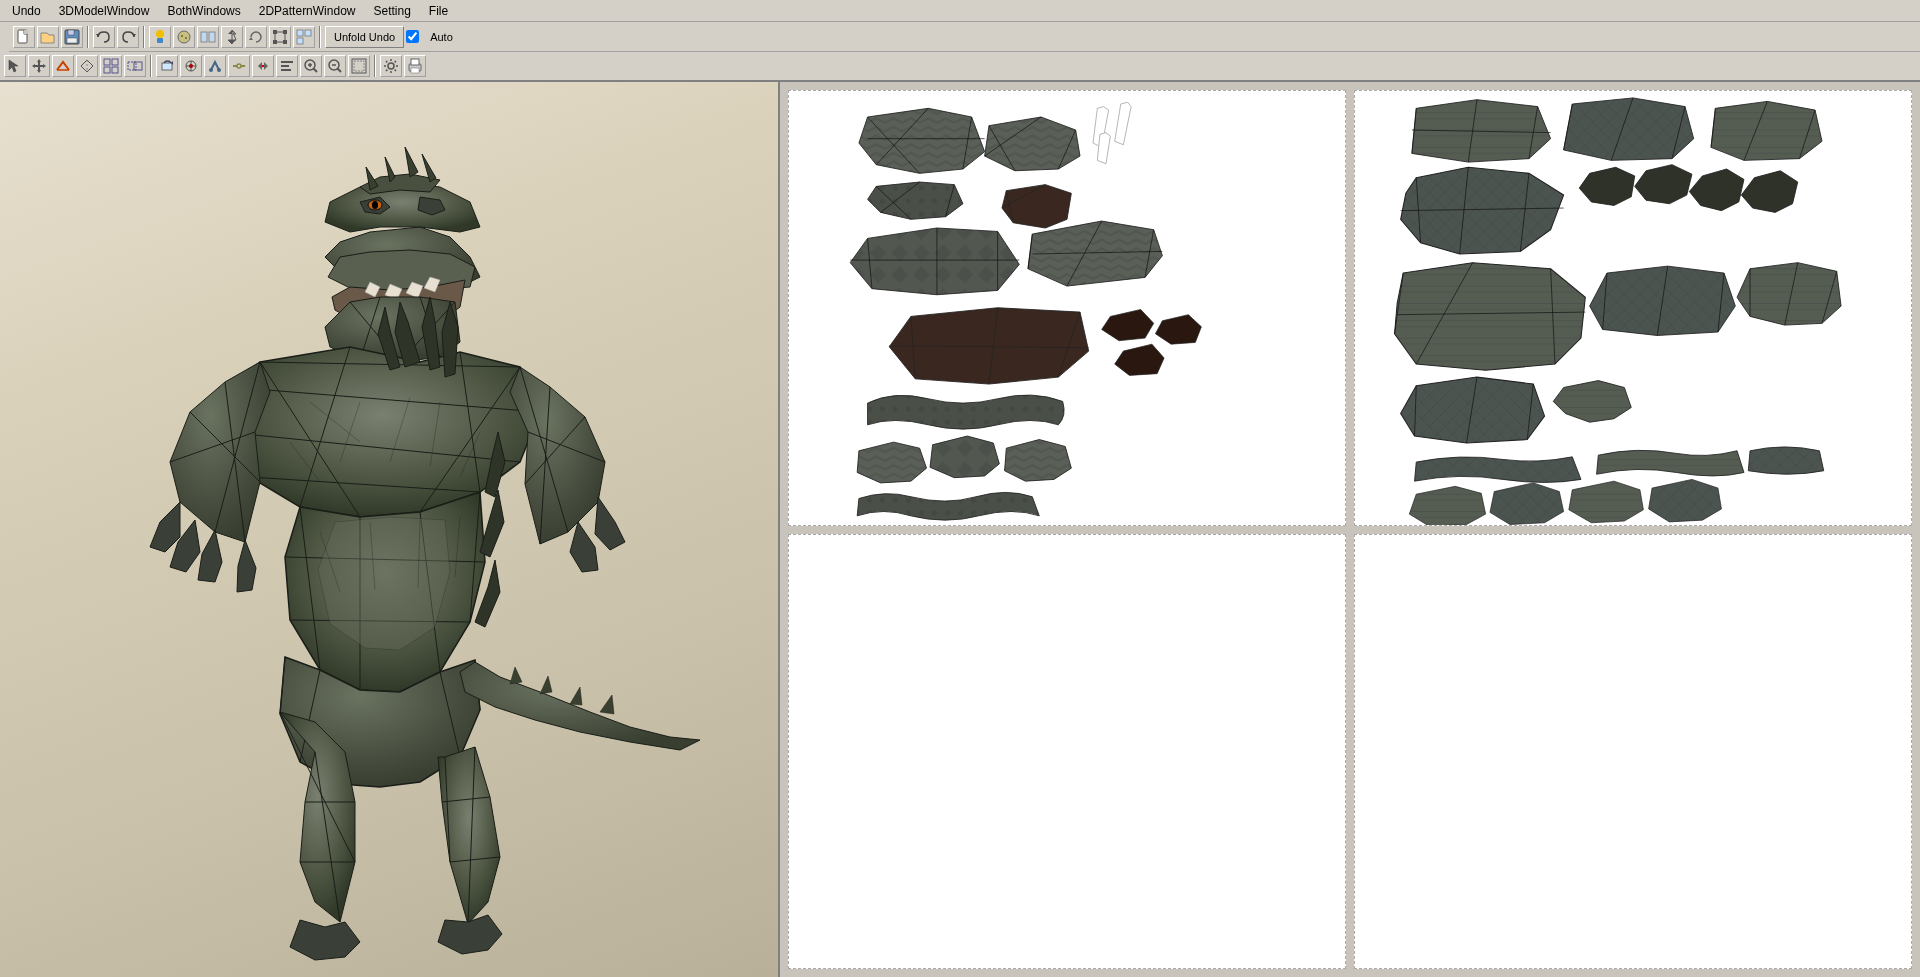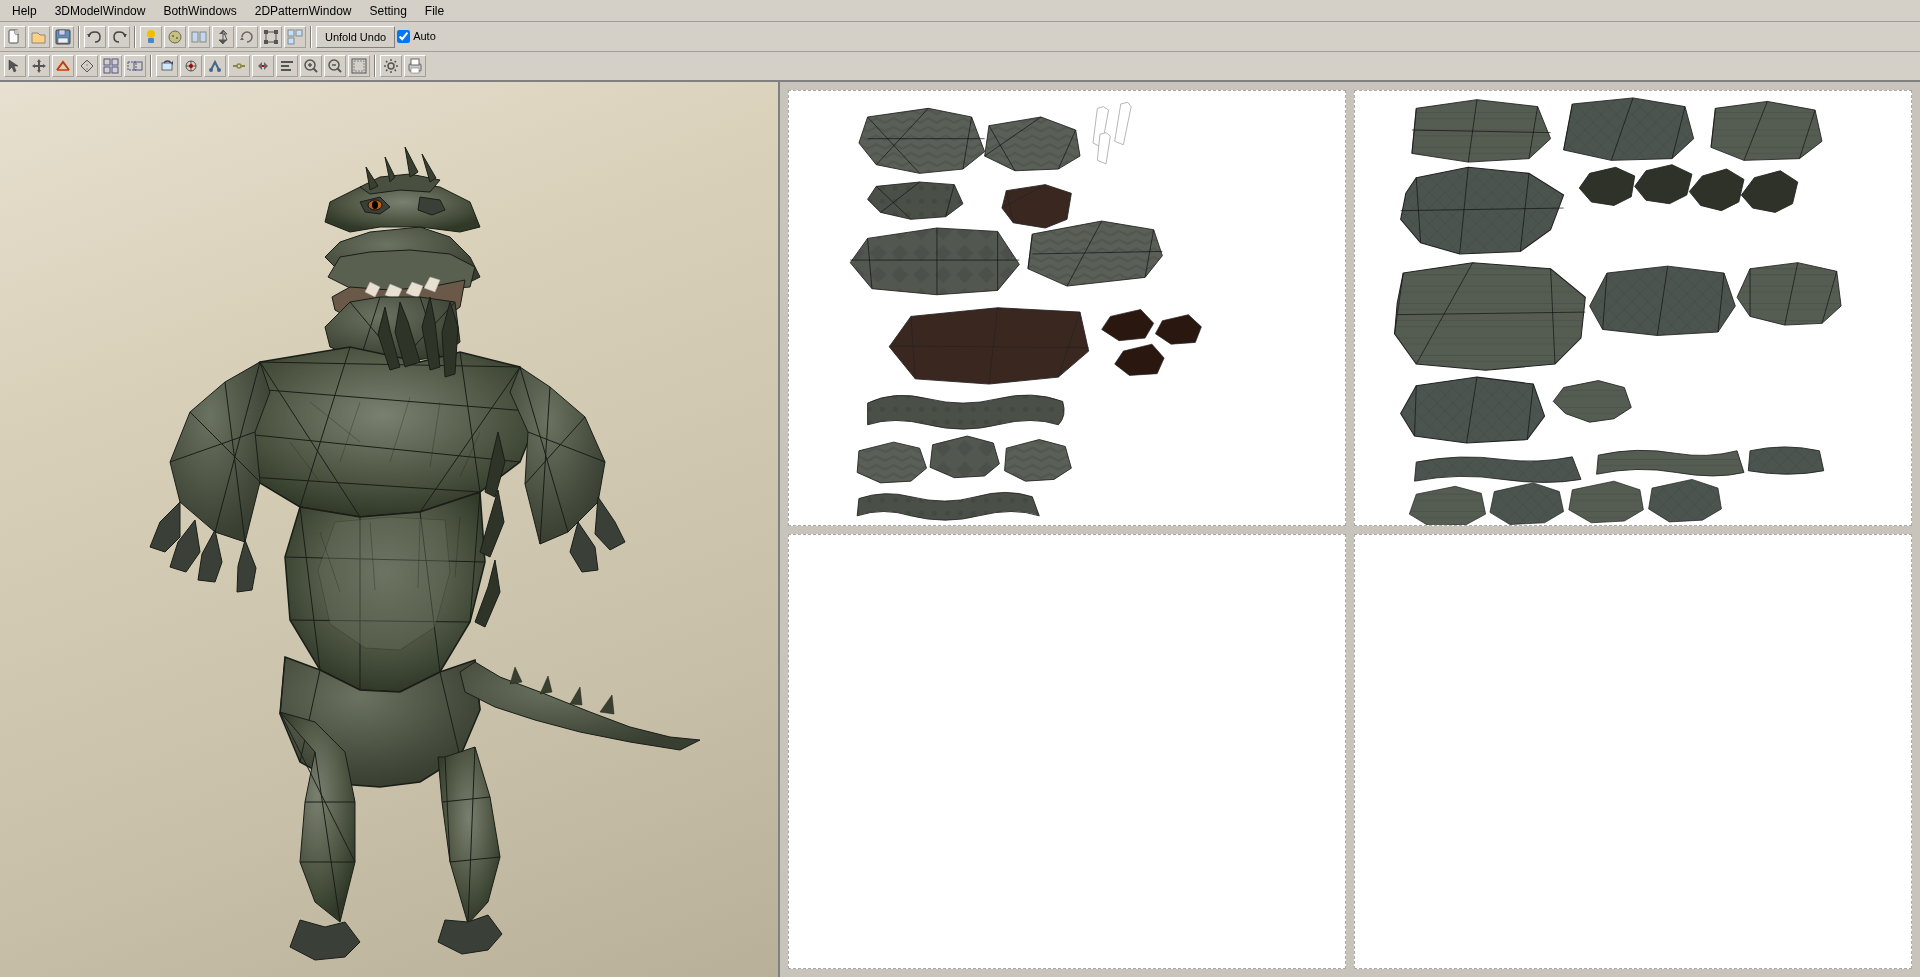"Help" div.menu-item { text: Help -> Undo }
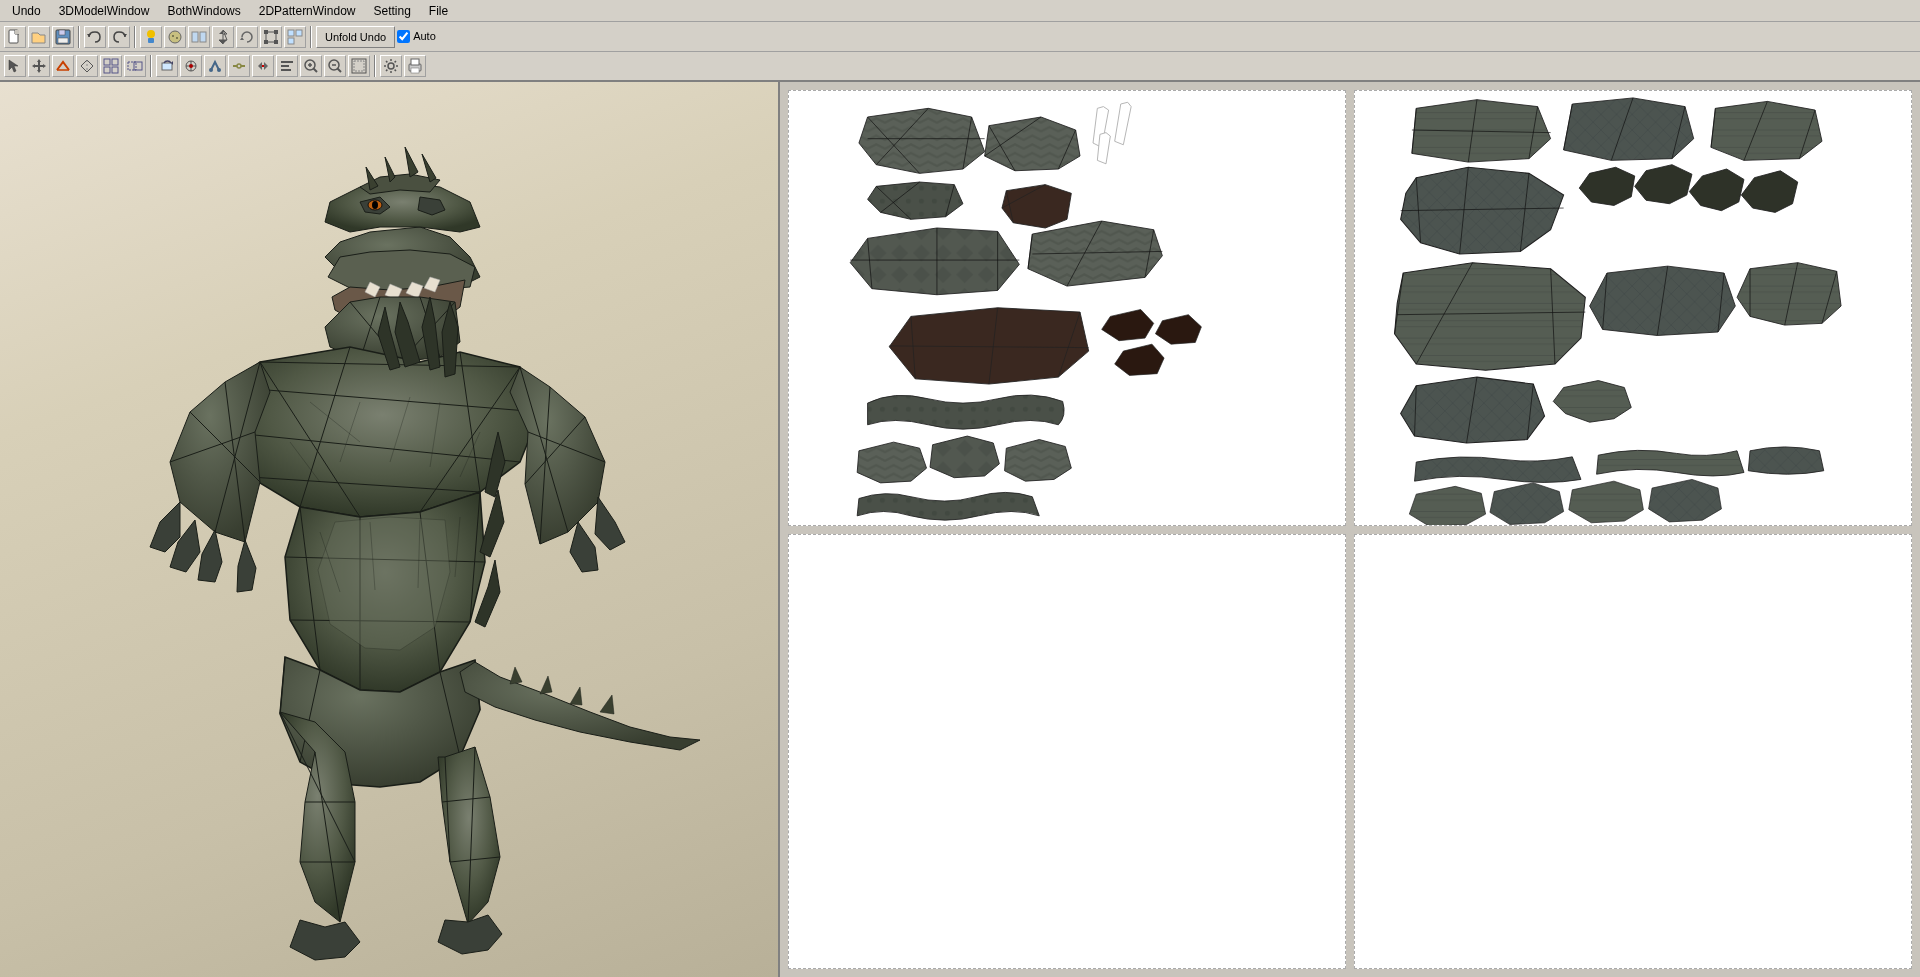"Unfold Undo" #toolbar1 { margin-left: none -> 9px }
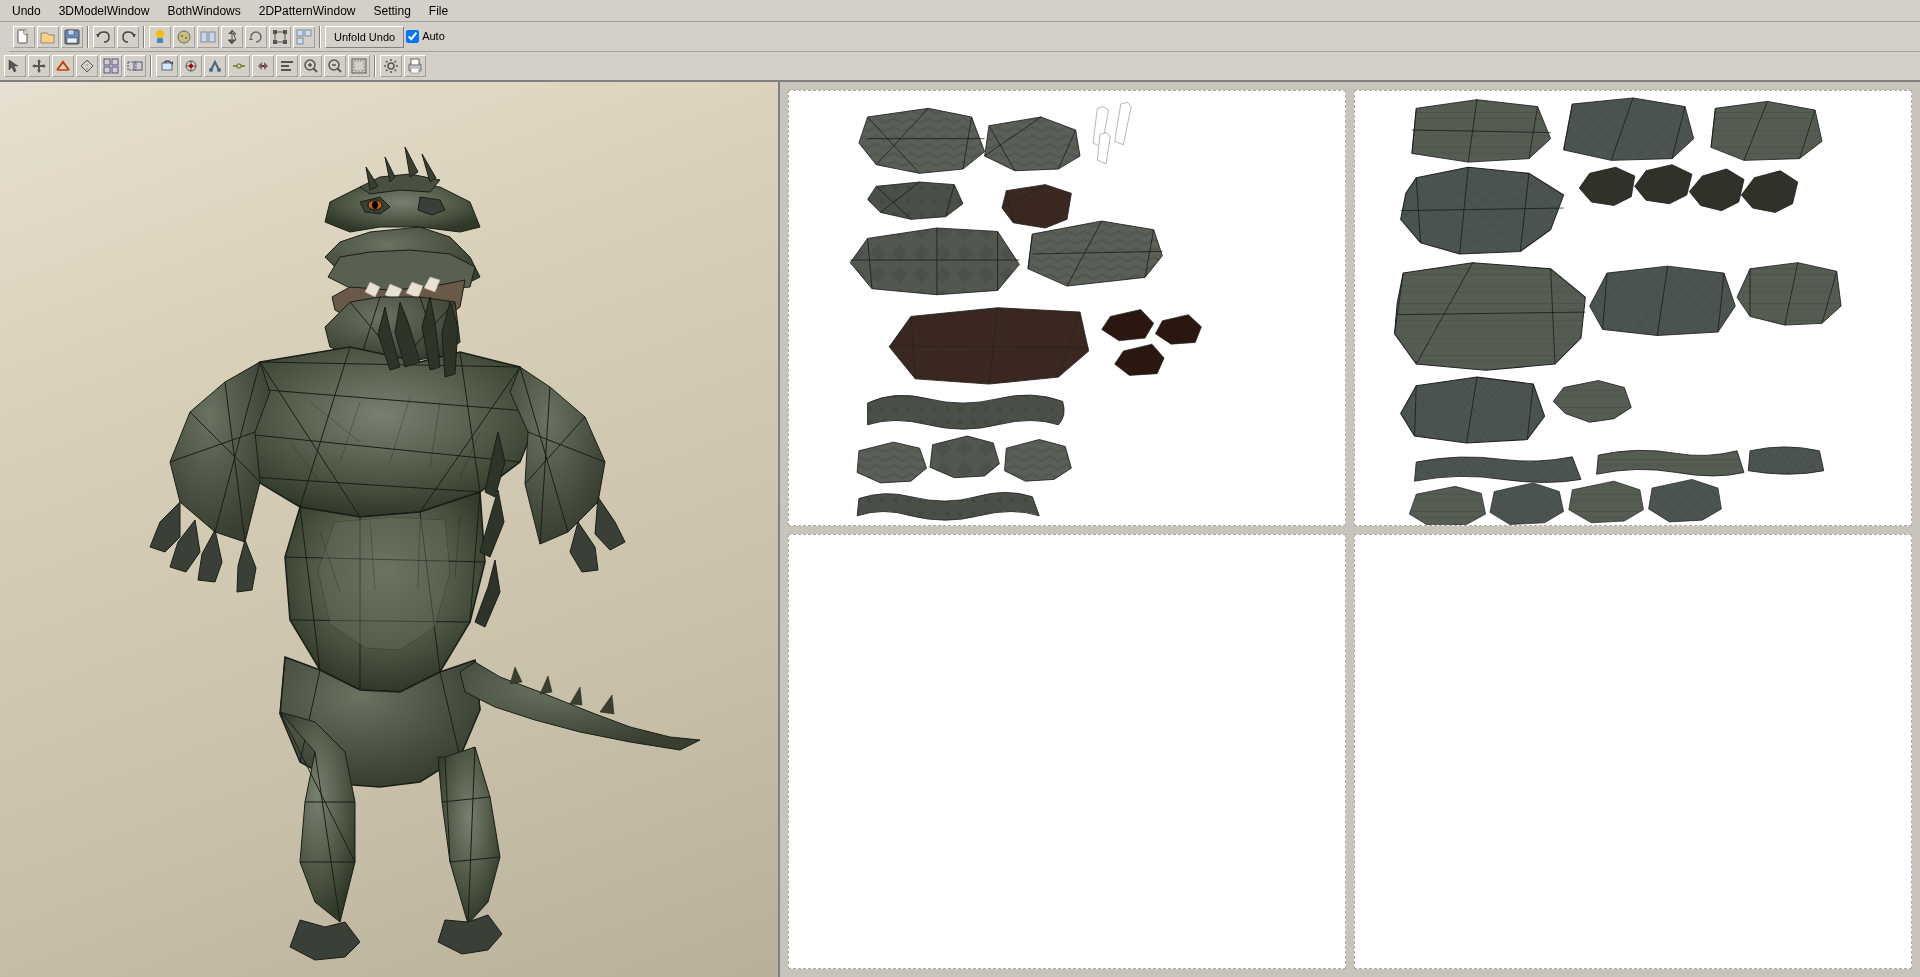"Auto" .auto-checkbox { align-items: none -> center; gap: 3px -> 11px }
